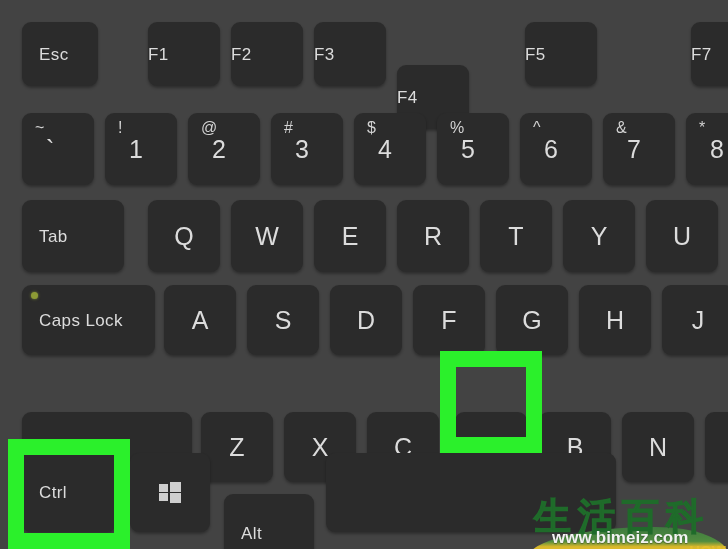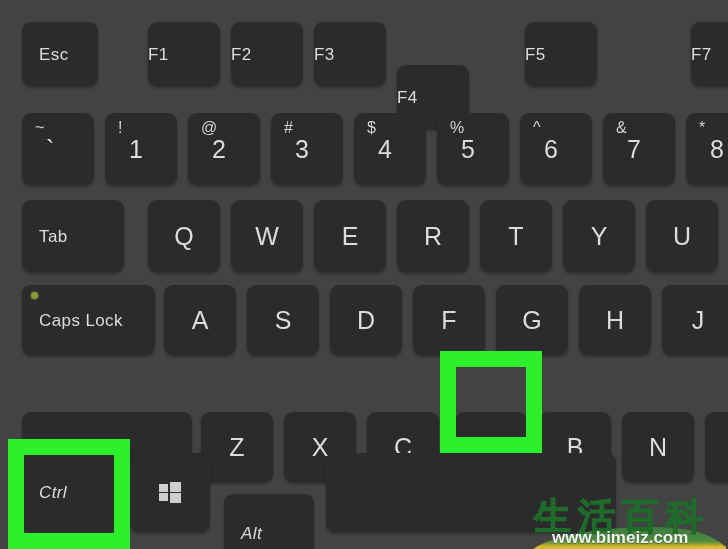"Ctrl" div { font-style: italic -> none }
